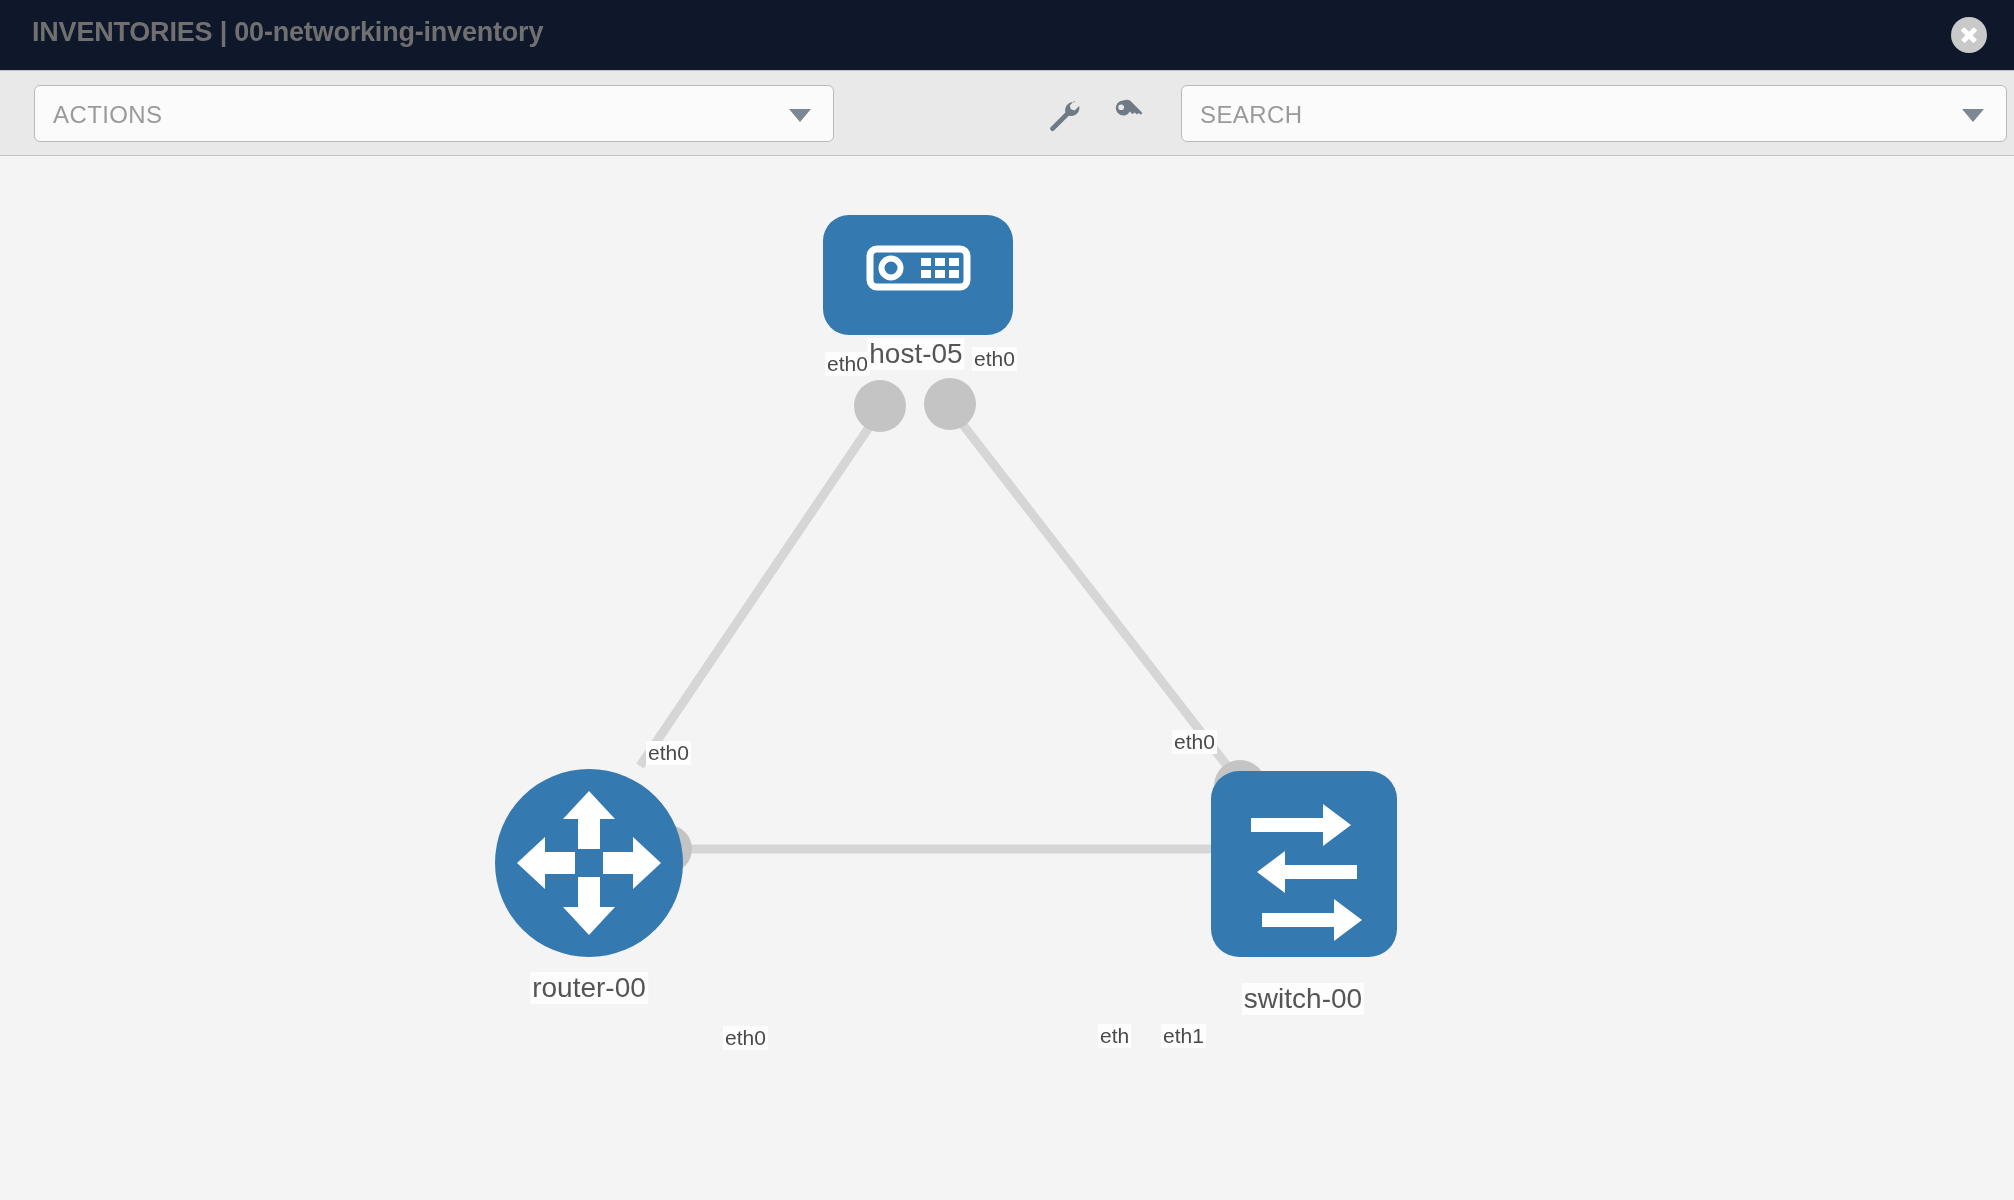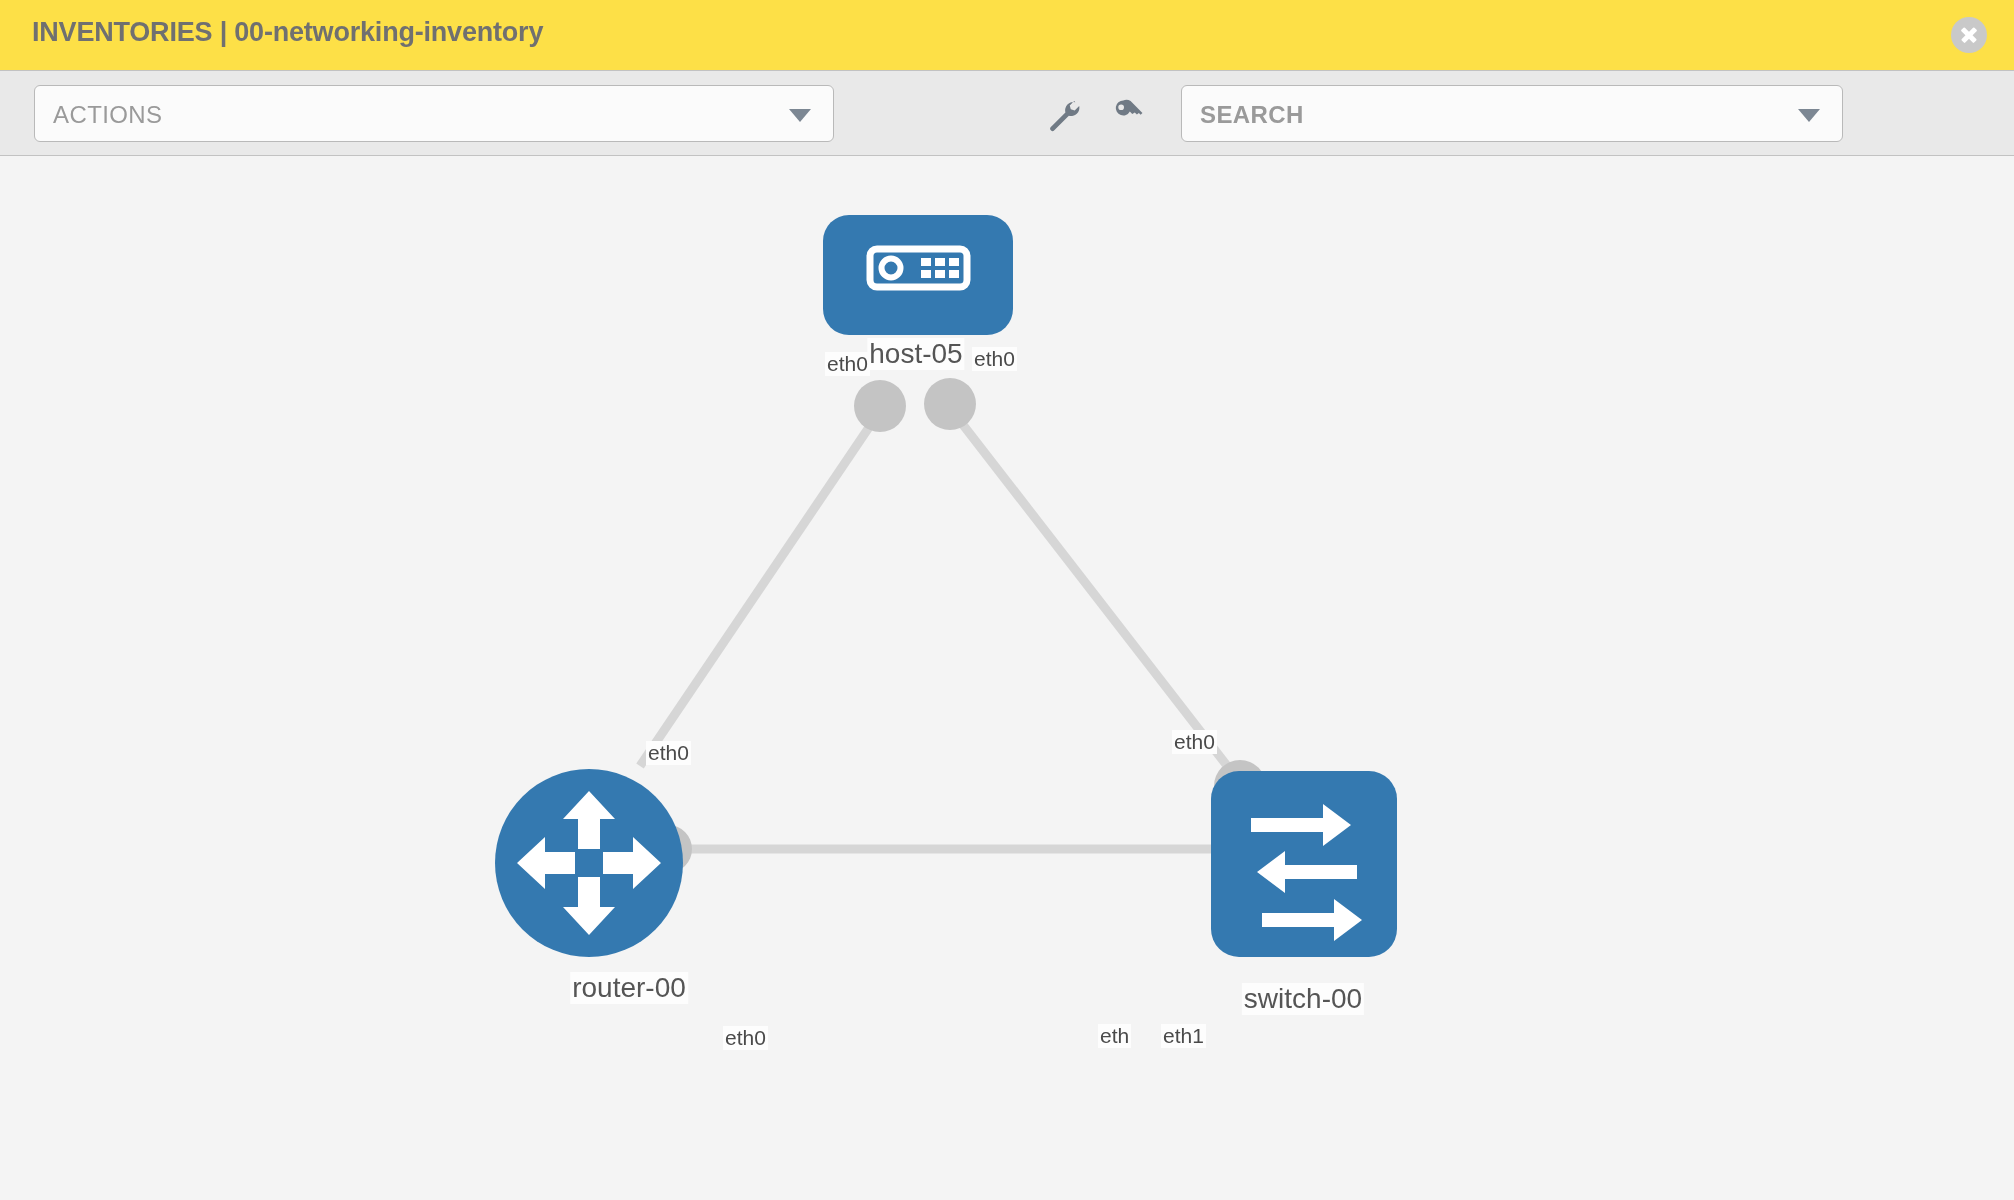"INVENTORIES | 00-networking-inventory" .header { background: #fde047 -> #0f172a }
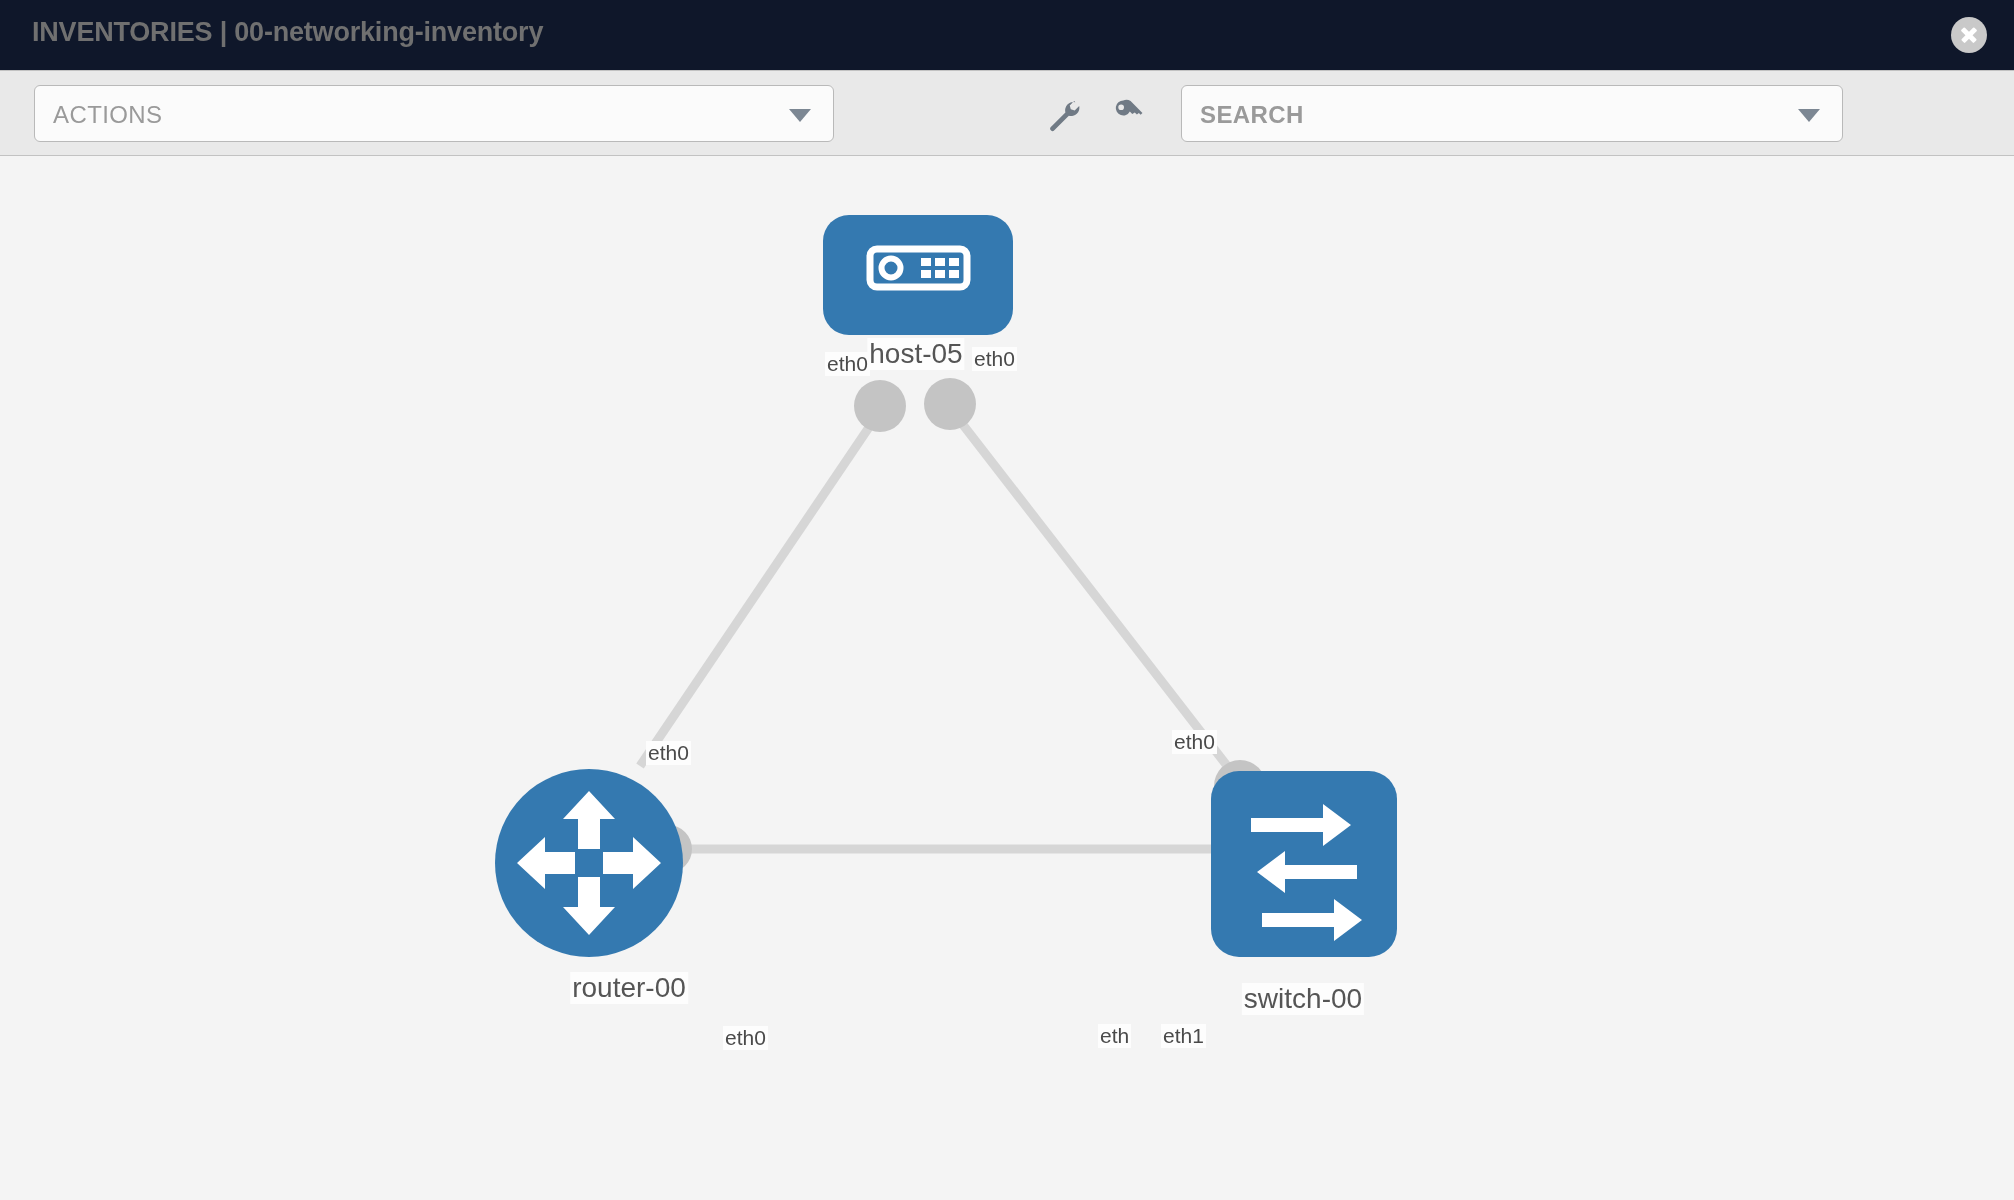"SEARCH" .search-box { font-weight: bold -> none; width: 662px -> 826px }
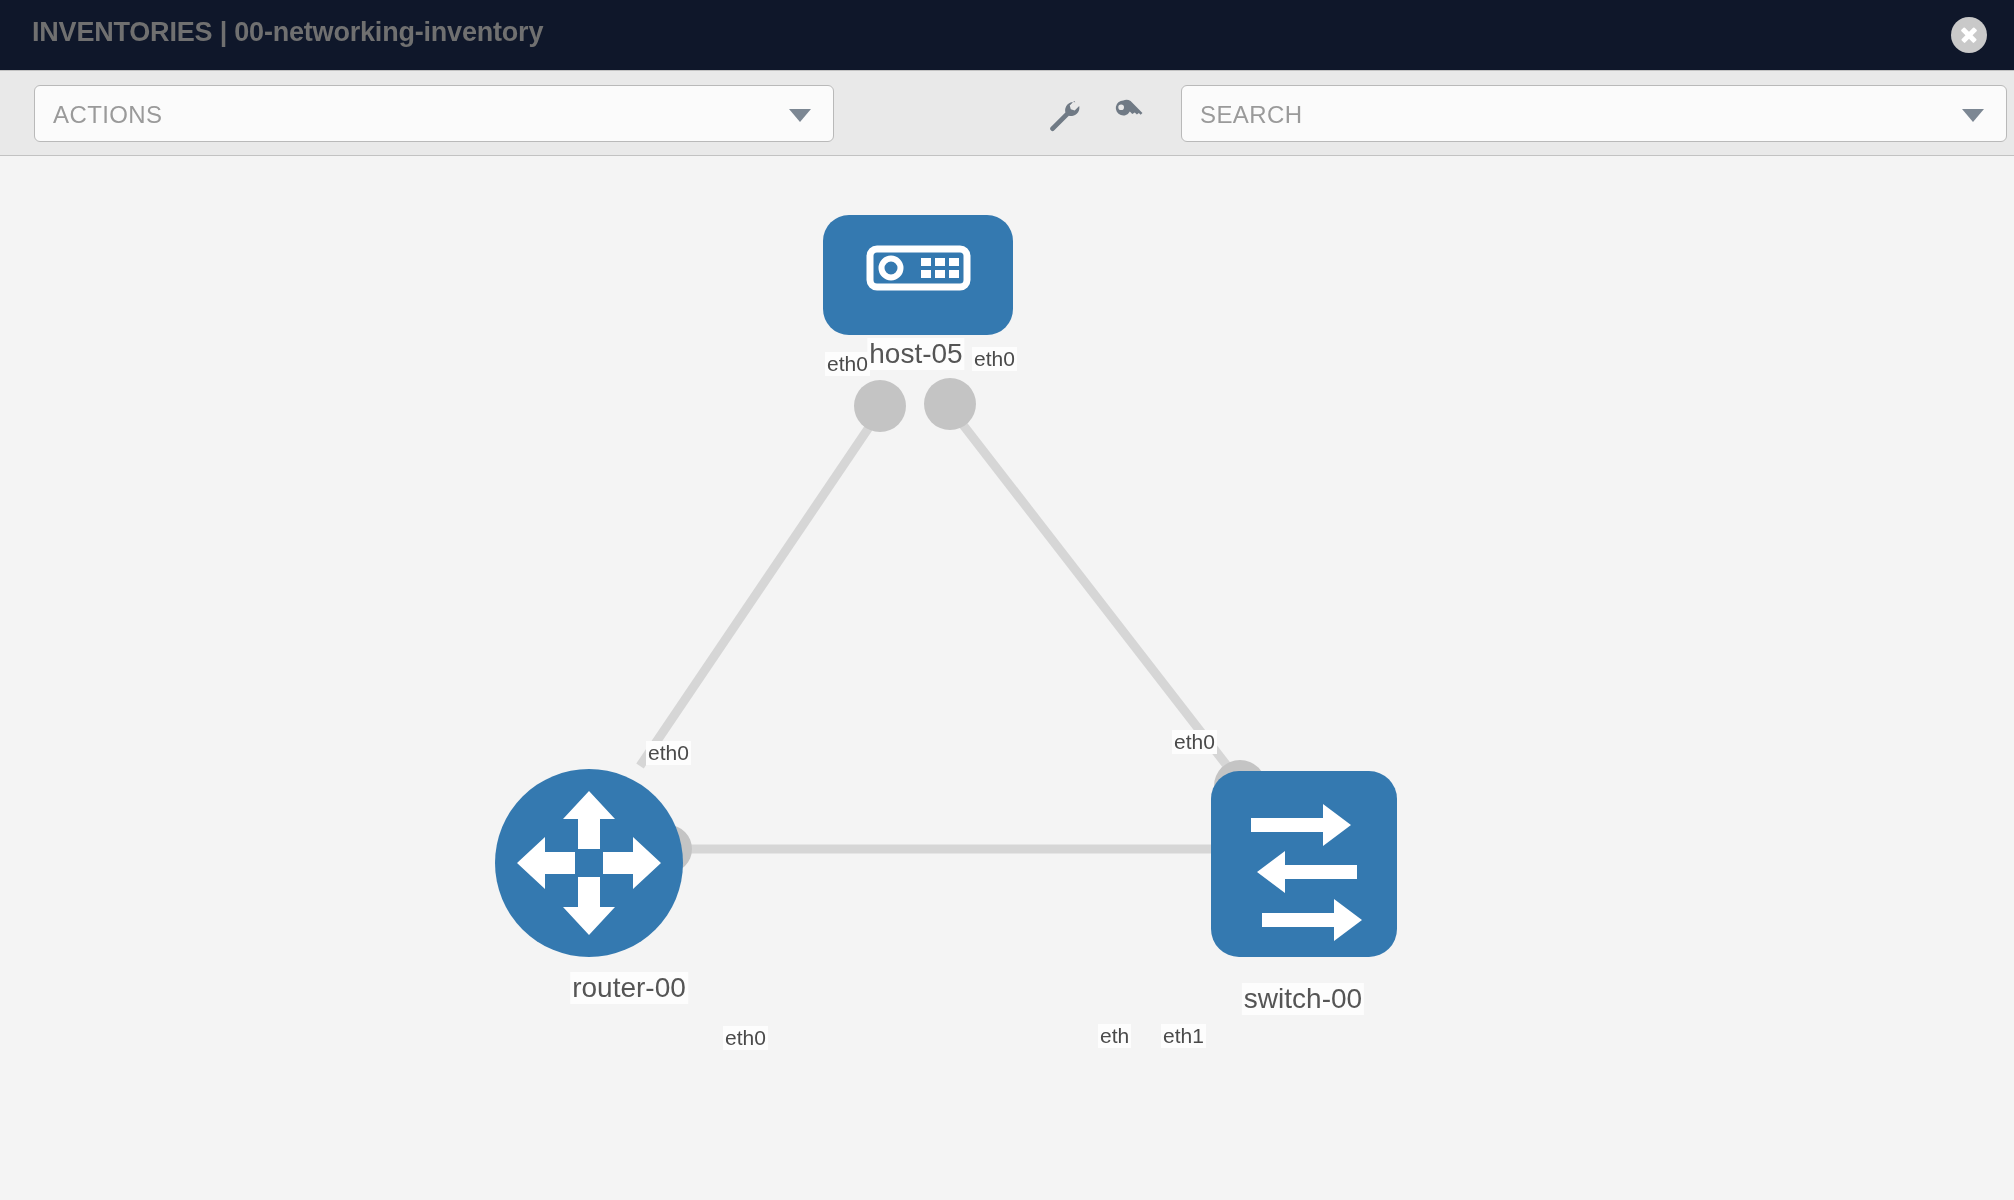"router-00" div.node-label { margin-left: 40px -> none }
